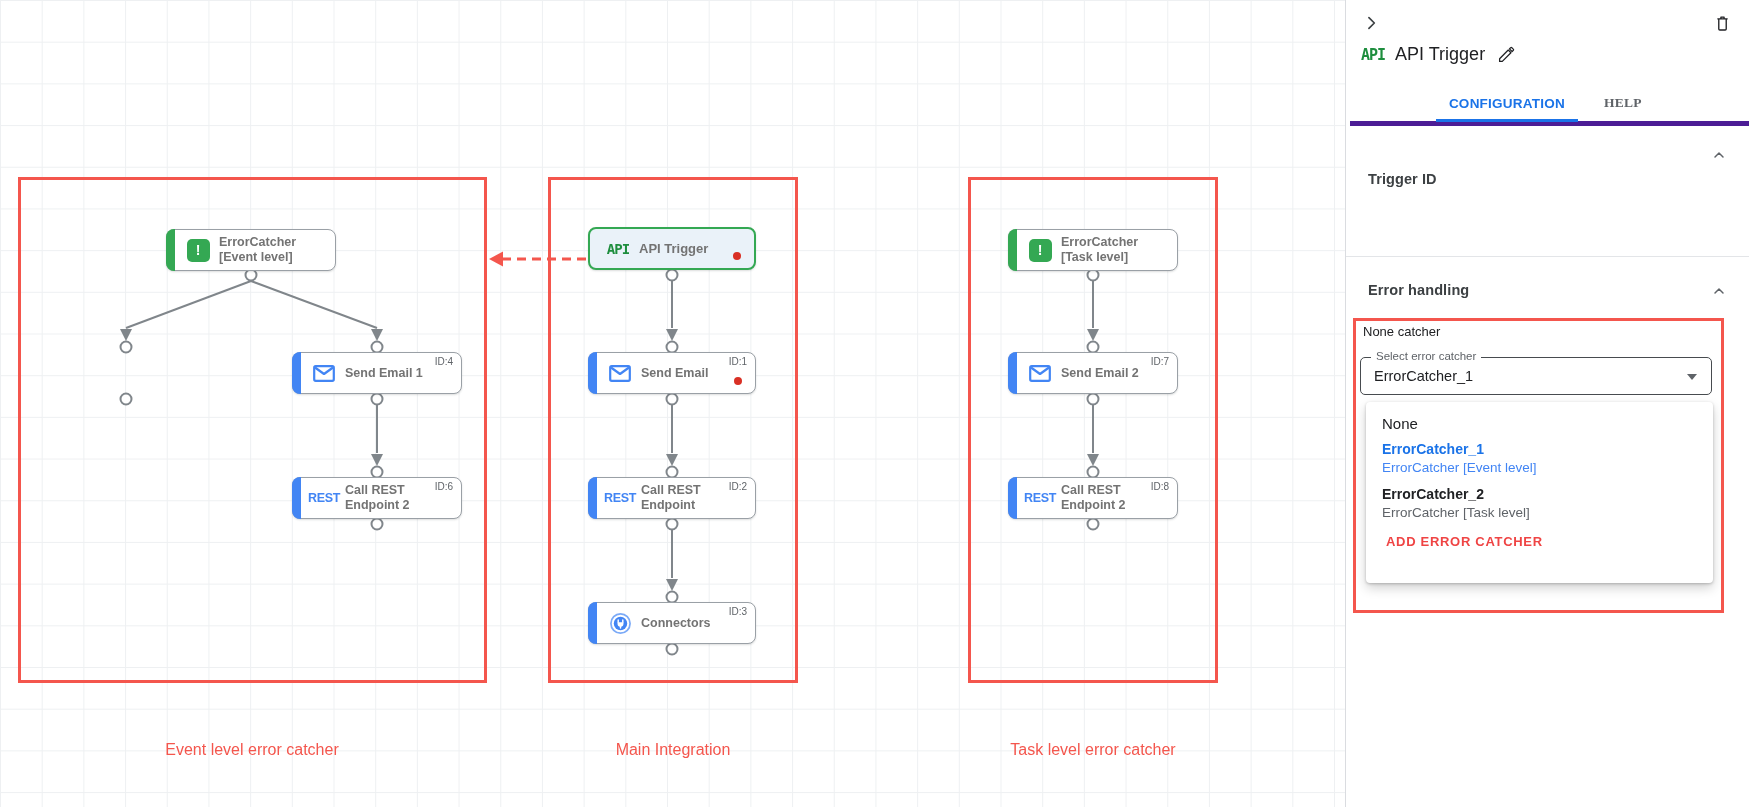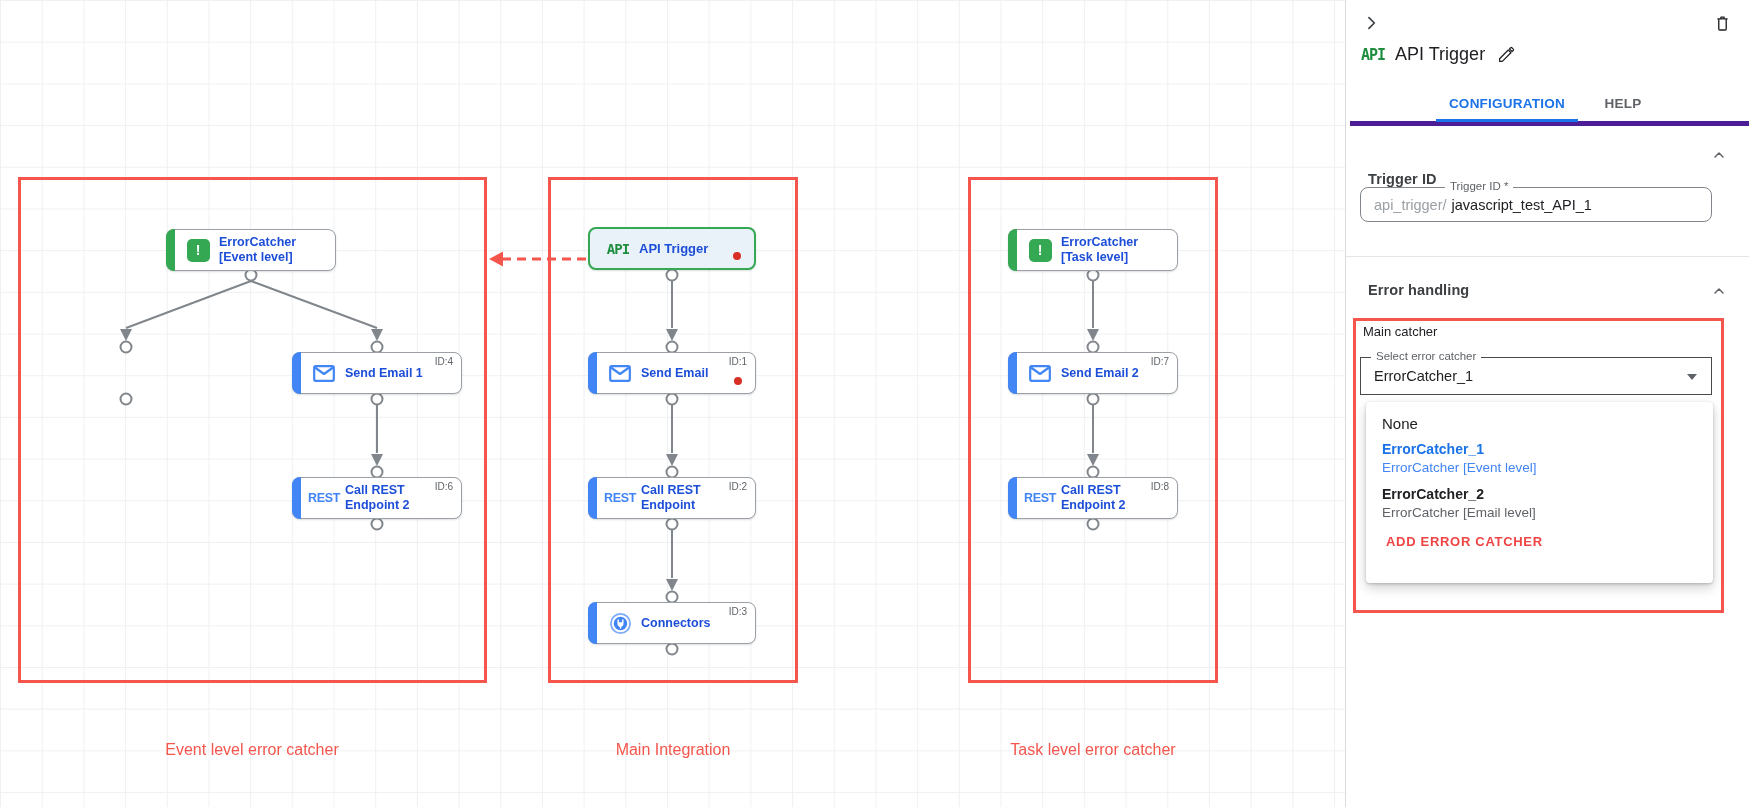"HELP" .tab.idle { font-family: none -> Liberation Serif, serif }
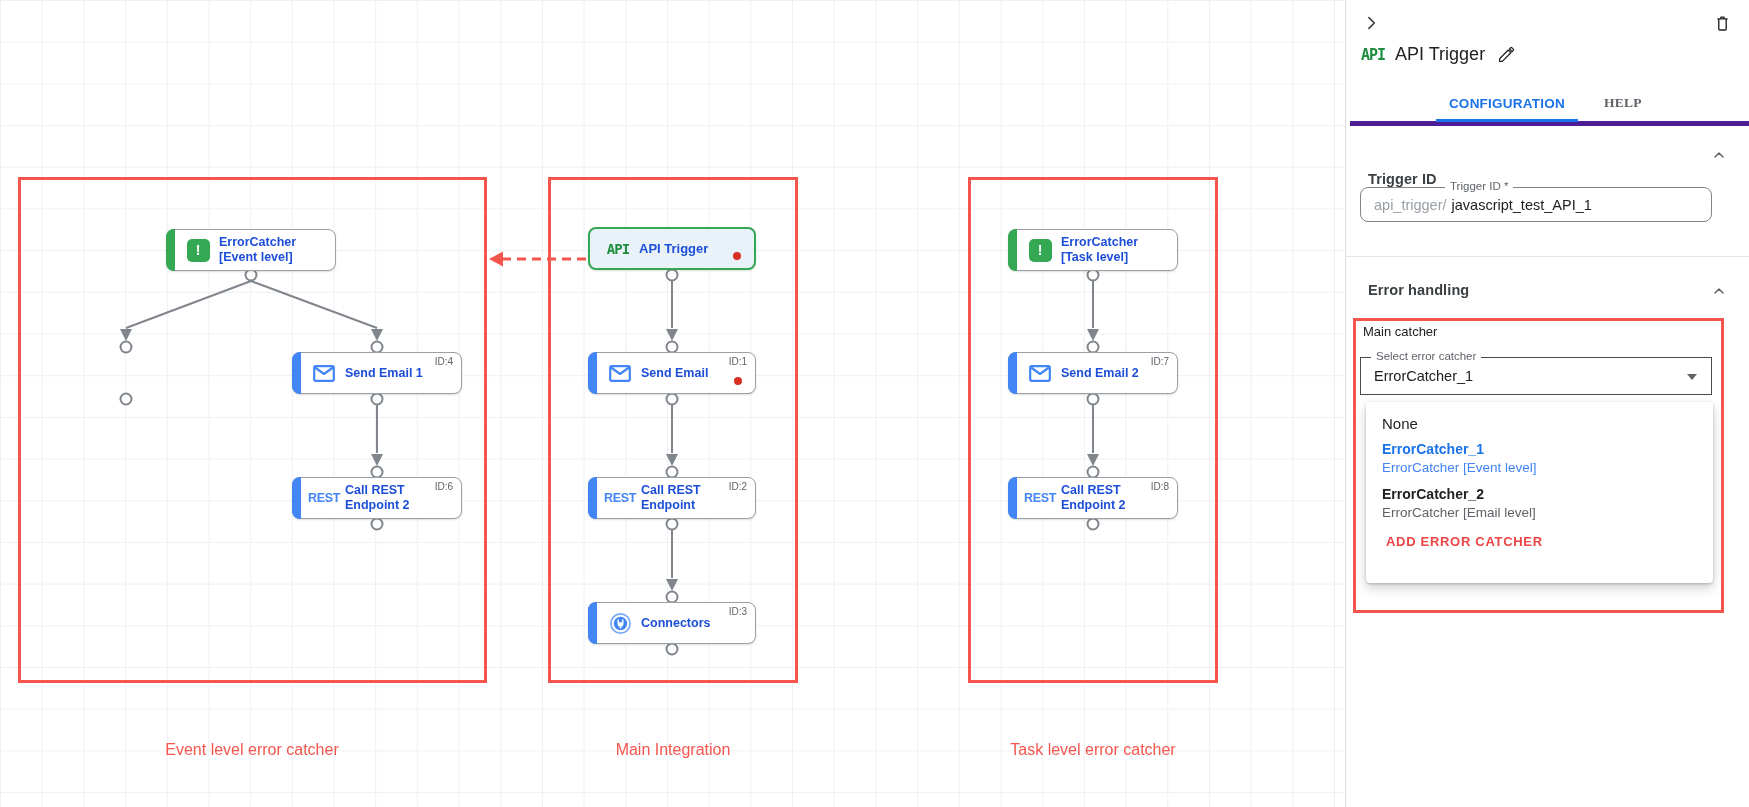"Trigger ID *" div.mfield { html: <div> <span>Trigger ID *</span> <span>api_trigger/</span> <span>javascript_test_API_1</span> </div> -> none }
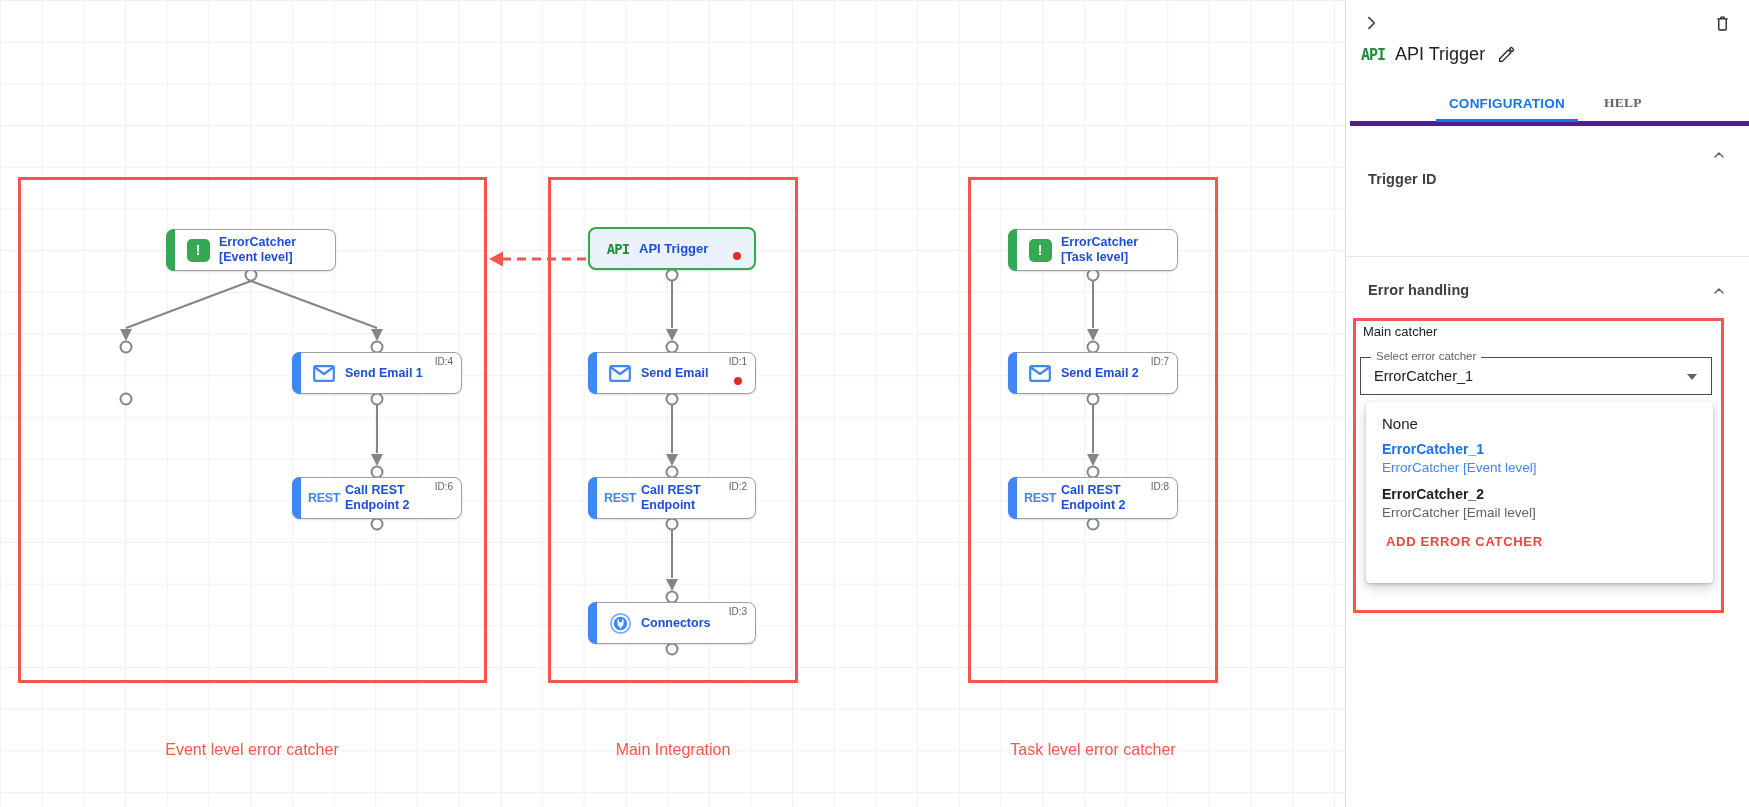"ErrorCatcher" .nlabel { color: #1d4ed8 -> #737373 }
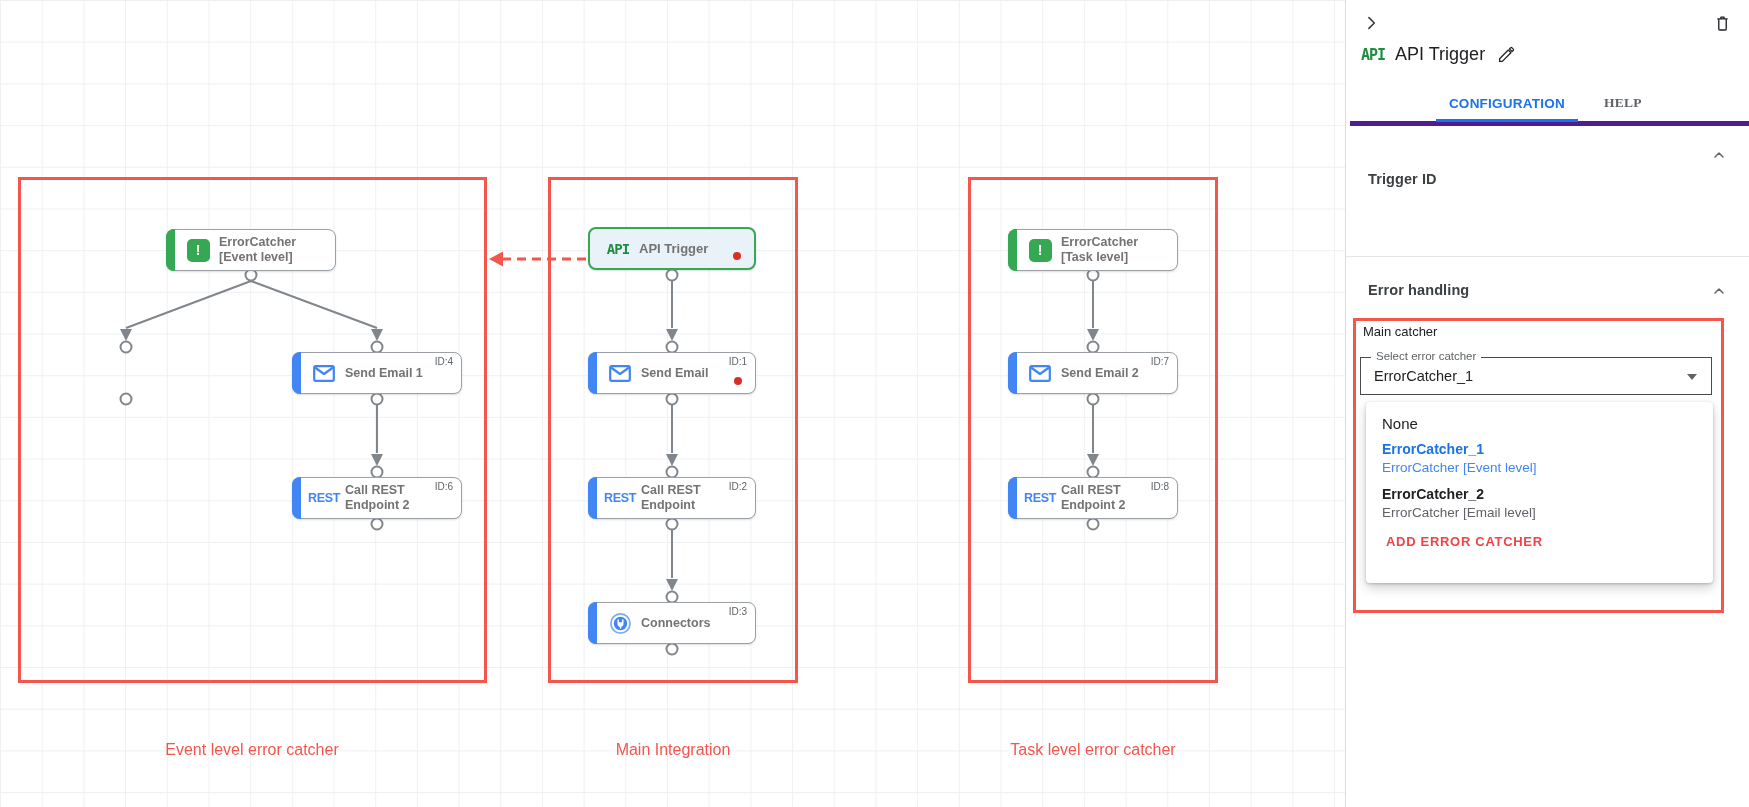"Main catcher" div.ec-label { text: Main -> None }
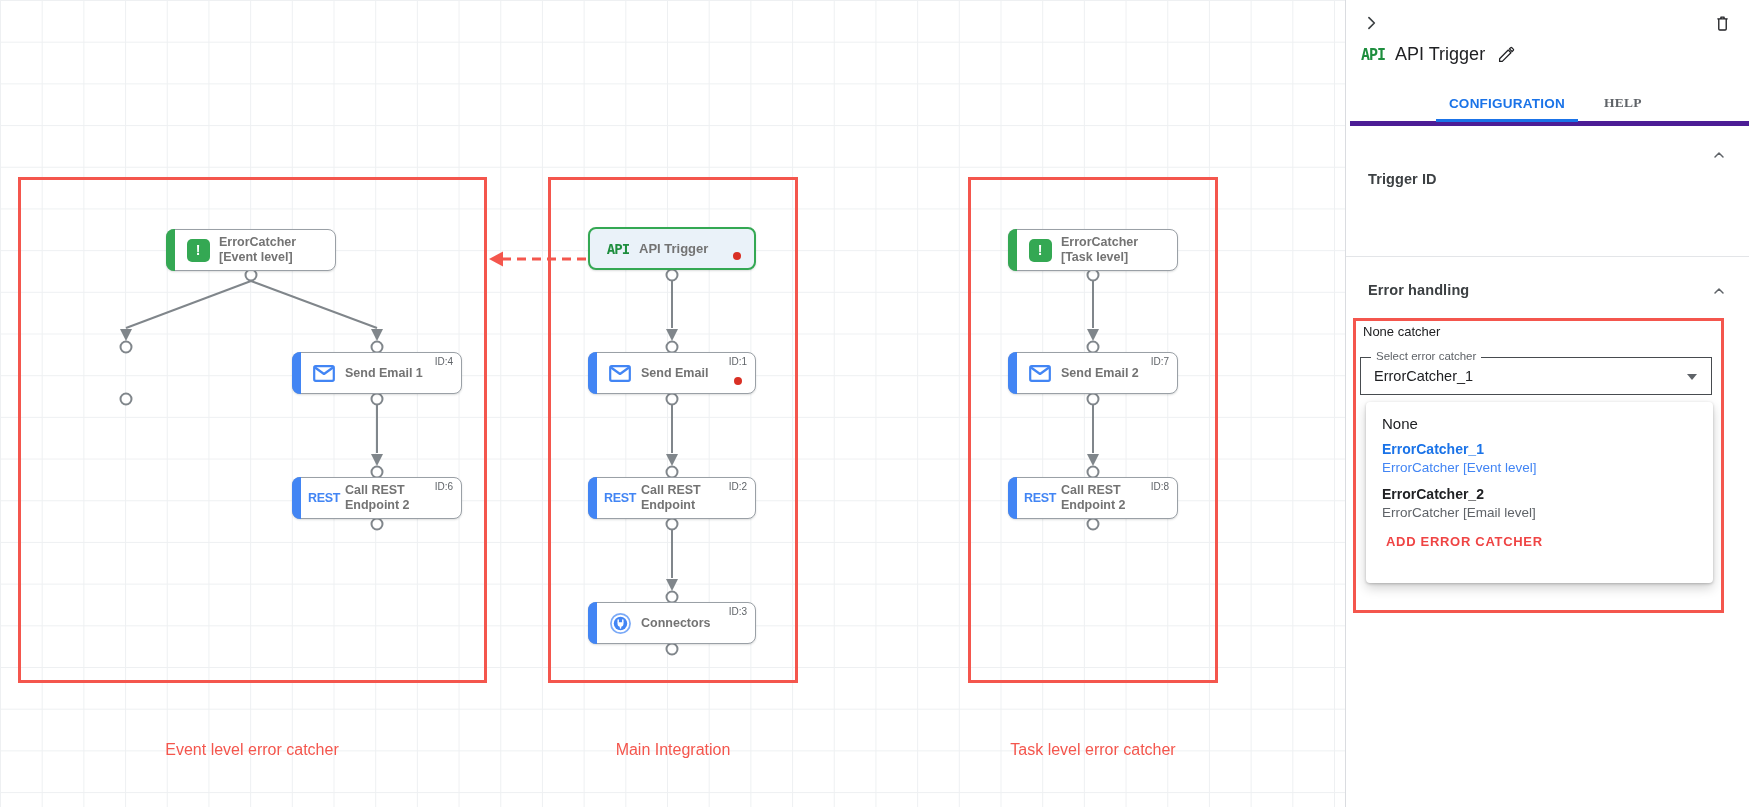"Select error catcher" .select { border-radius: 0 -> 5px }
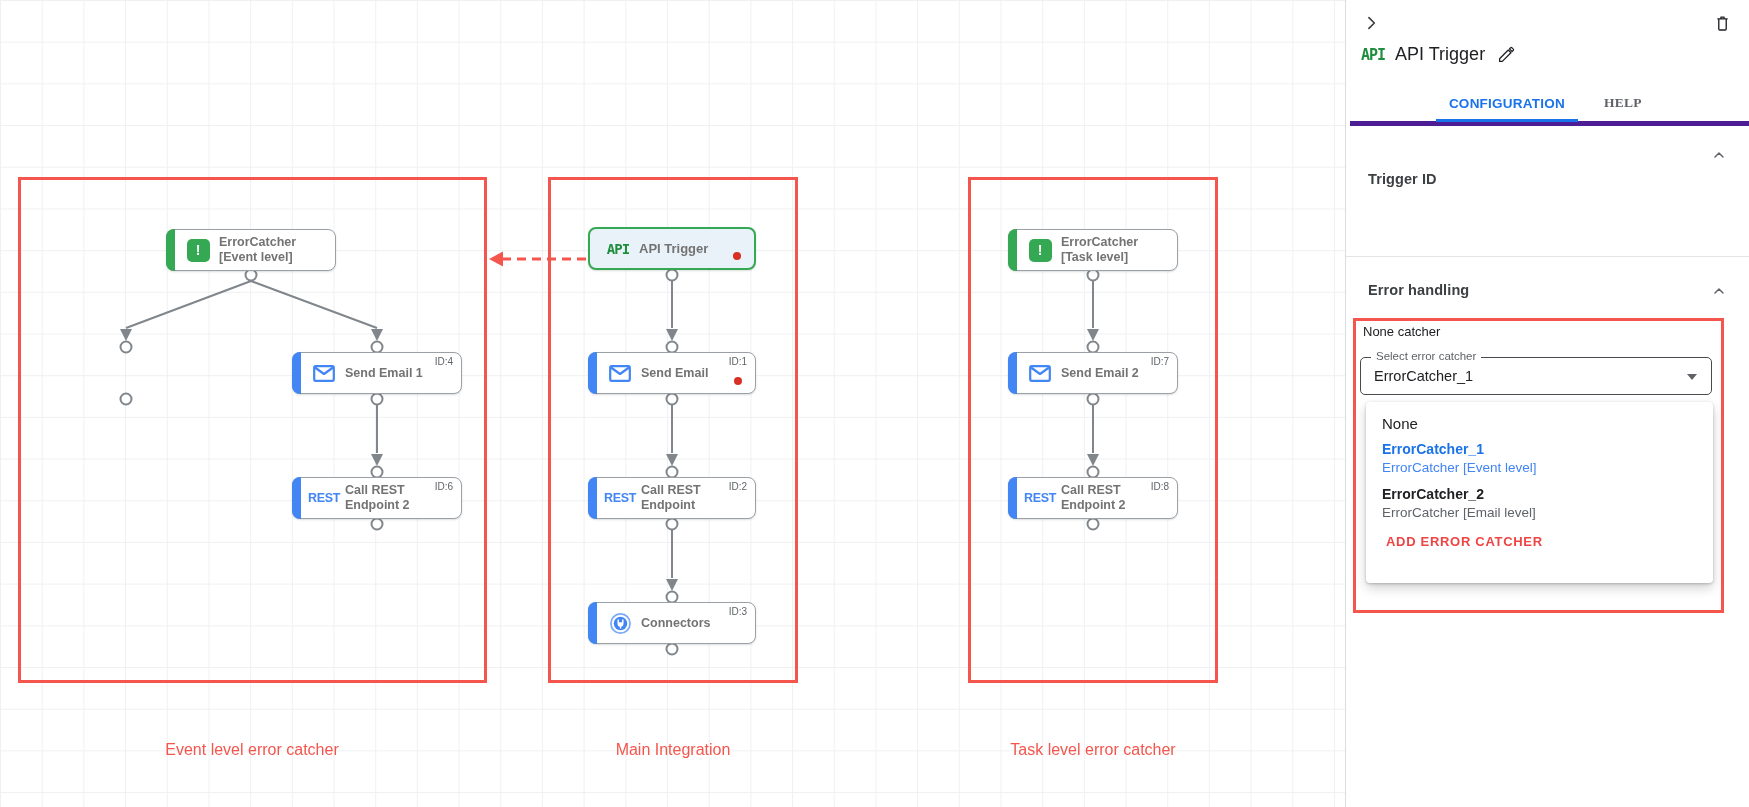"ErrorCatcher [Email level]" div.mi-desc { text: Email -> Task }
